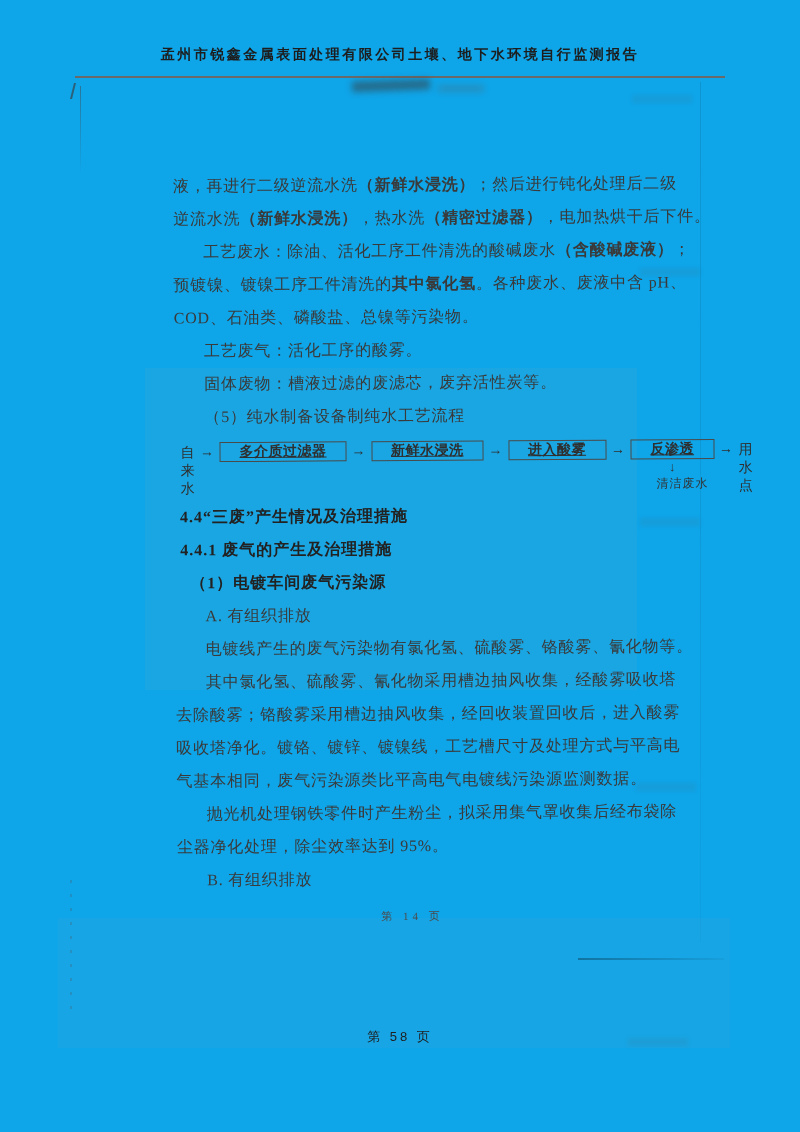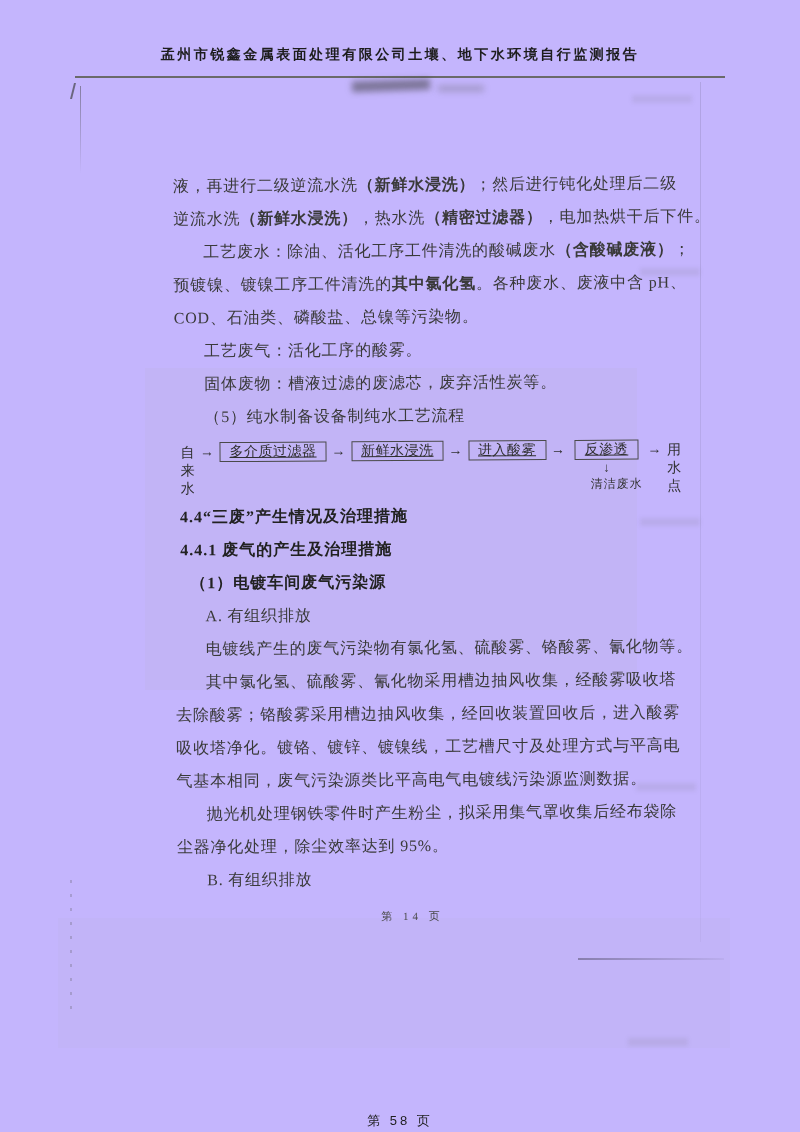"孟州市锐鑫金属表面处理有限公司土壤、地下水环境自行监测报告" .page { background: #c4b5fd -> #0ea5e9 }
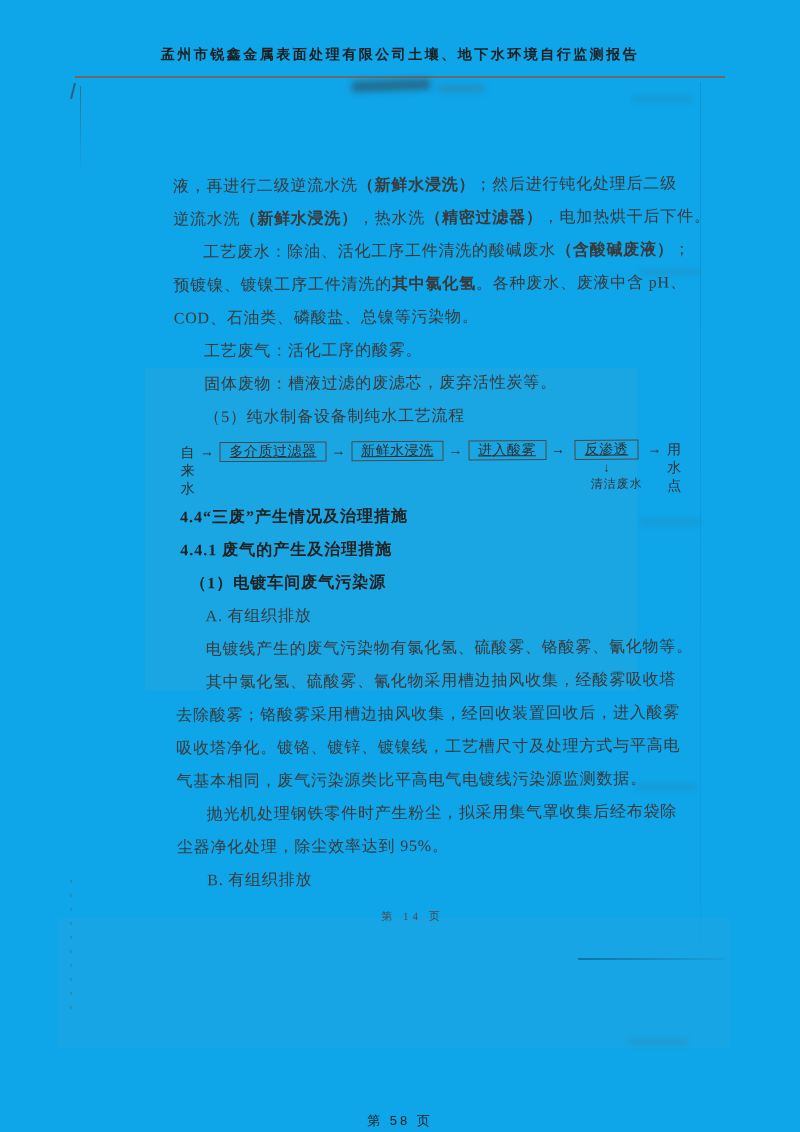"多介质过滤器" .fc-box { font-weight: normal -> bold; padding: 0 9px -> 0 19px }
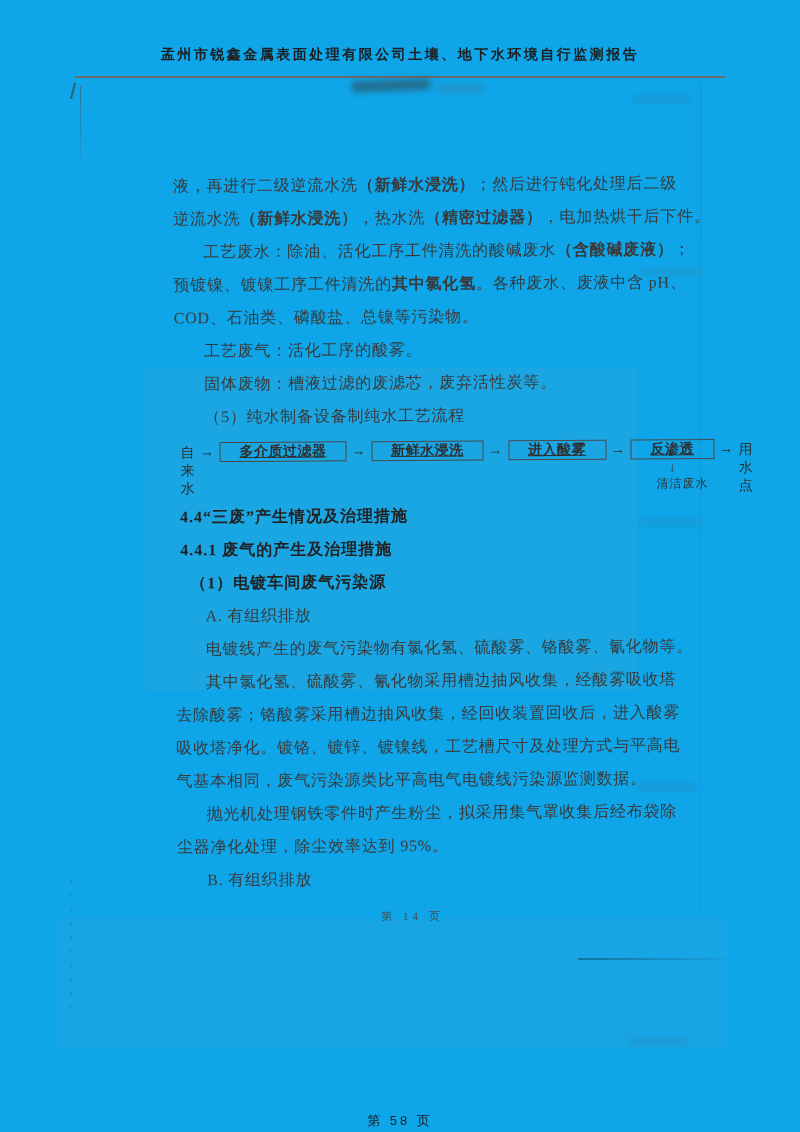"第 58 页" .outer-pageno { top: 1112px -> 1028px }
